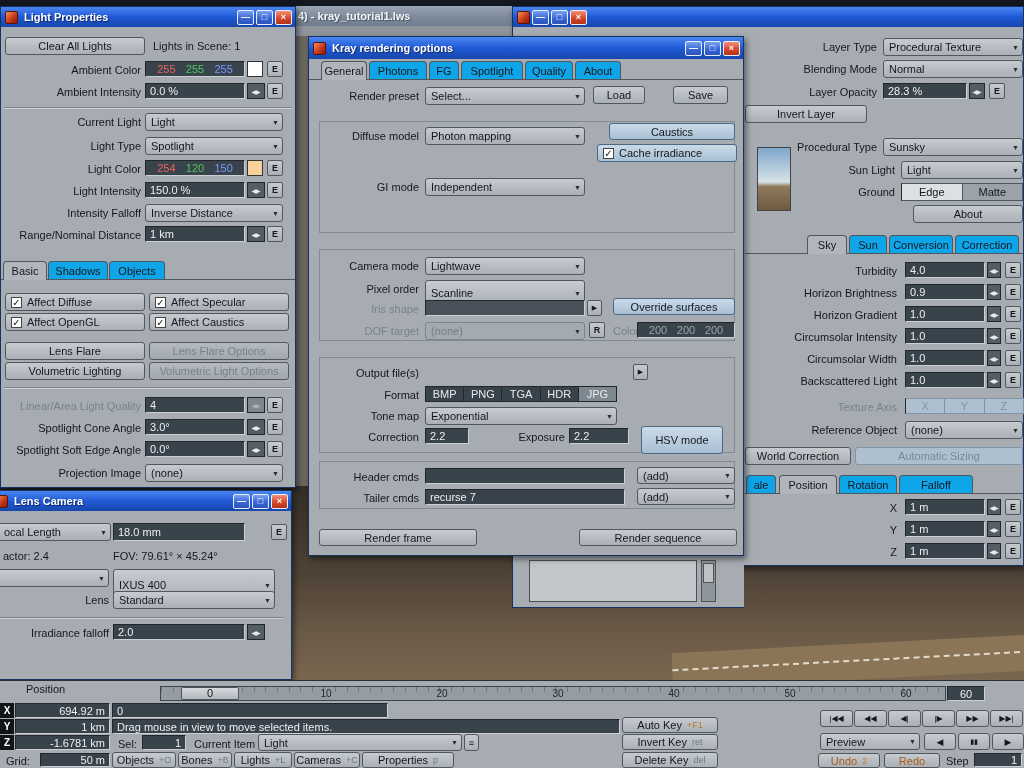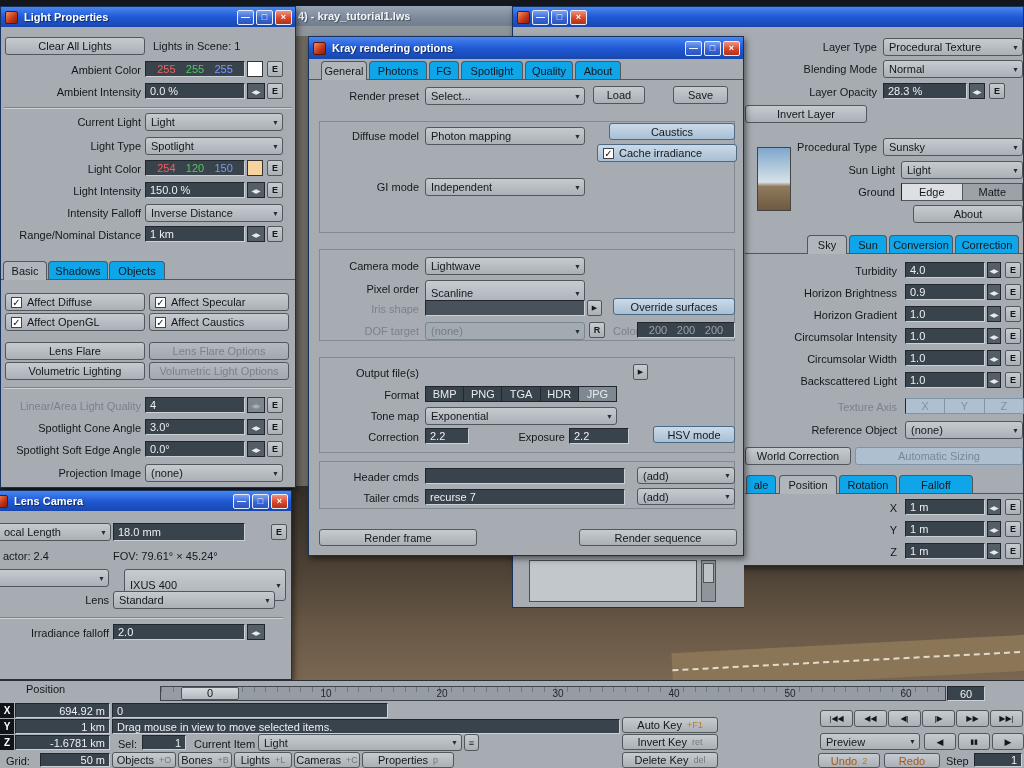"HSV mode" div.B { height: 17px -> 28px; left: 344px -> 332px }
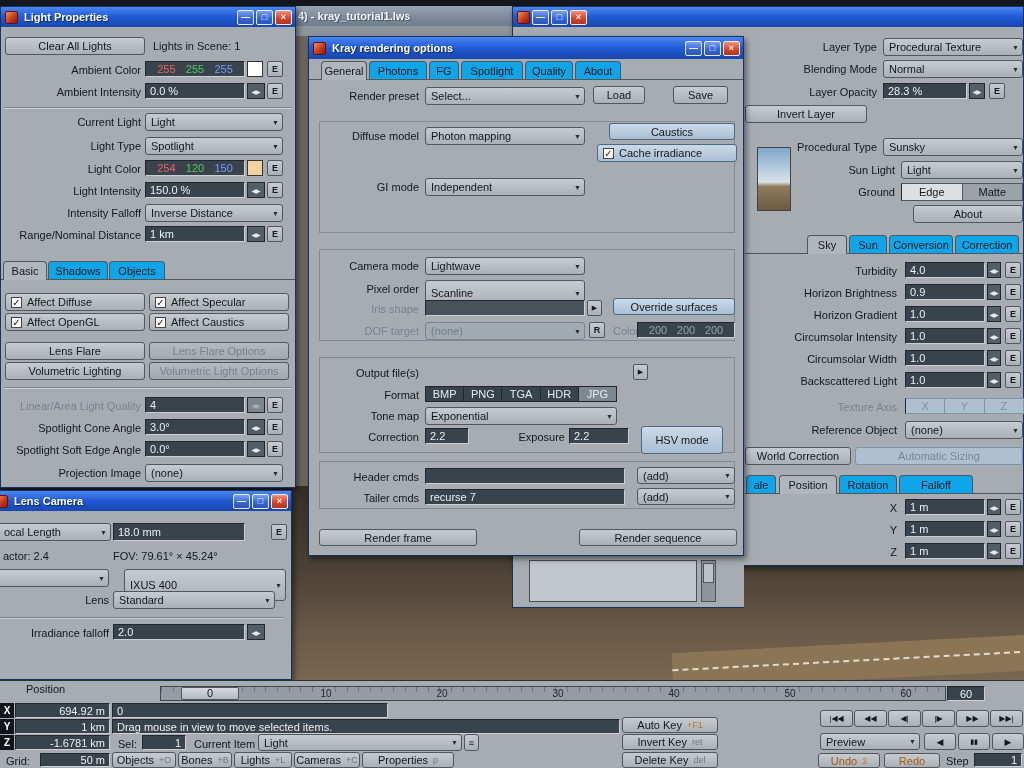"IXUS 400" div.D { left: 133px -> 122px }
